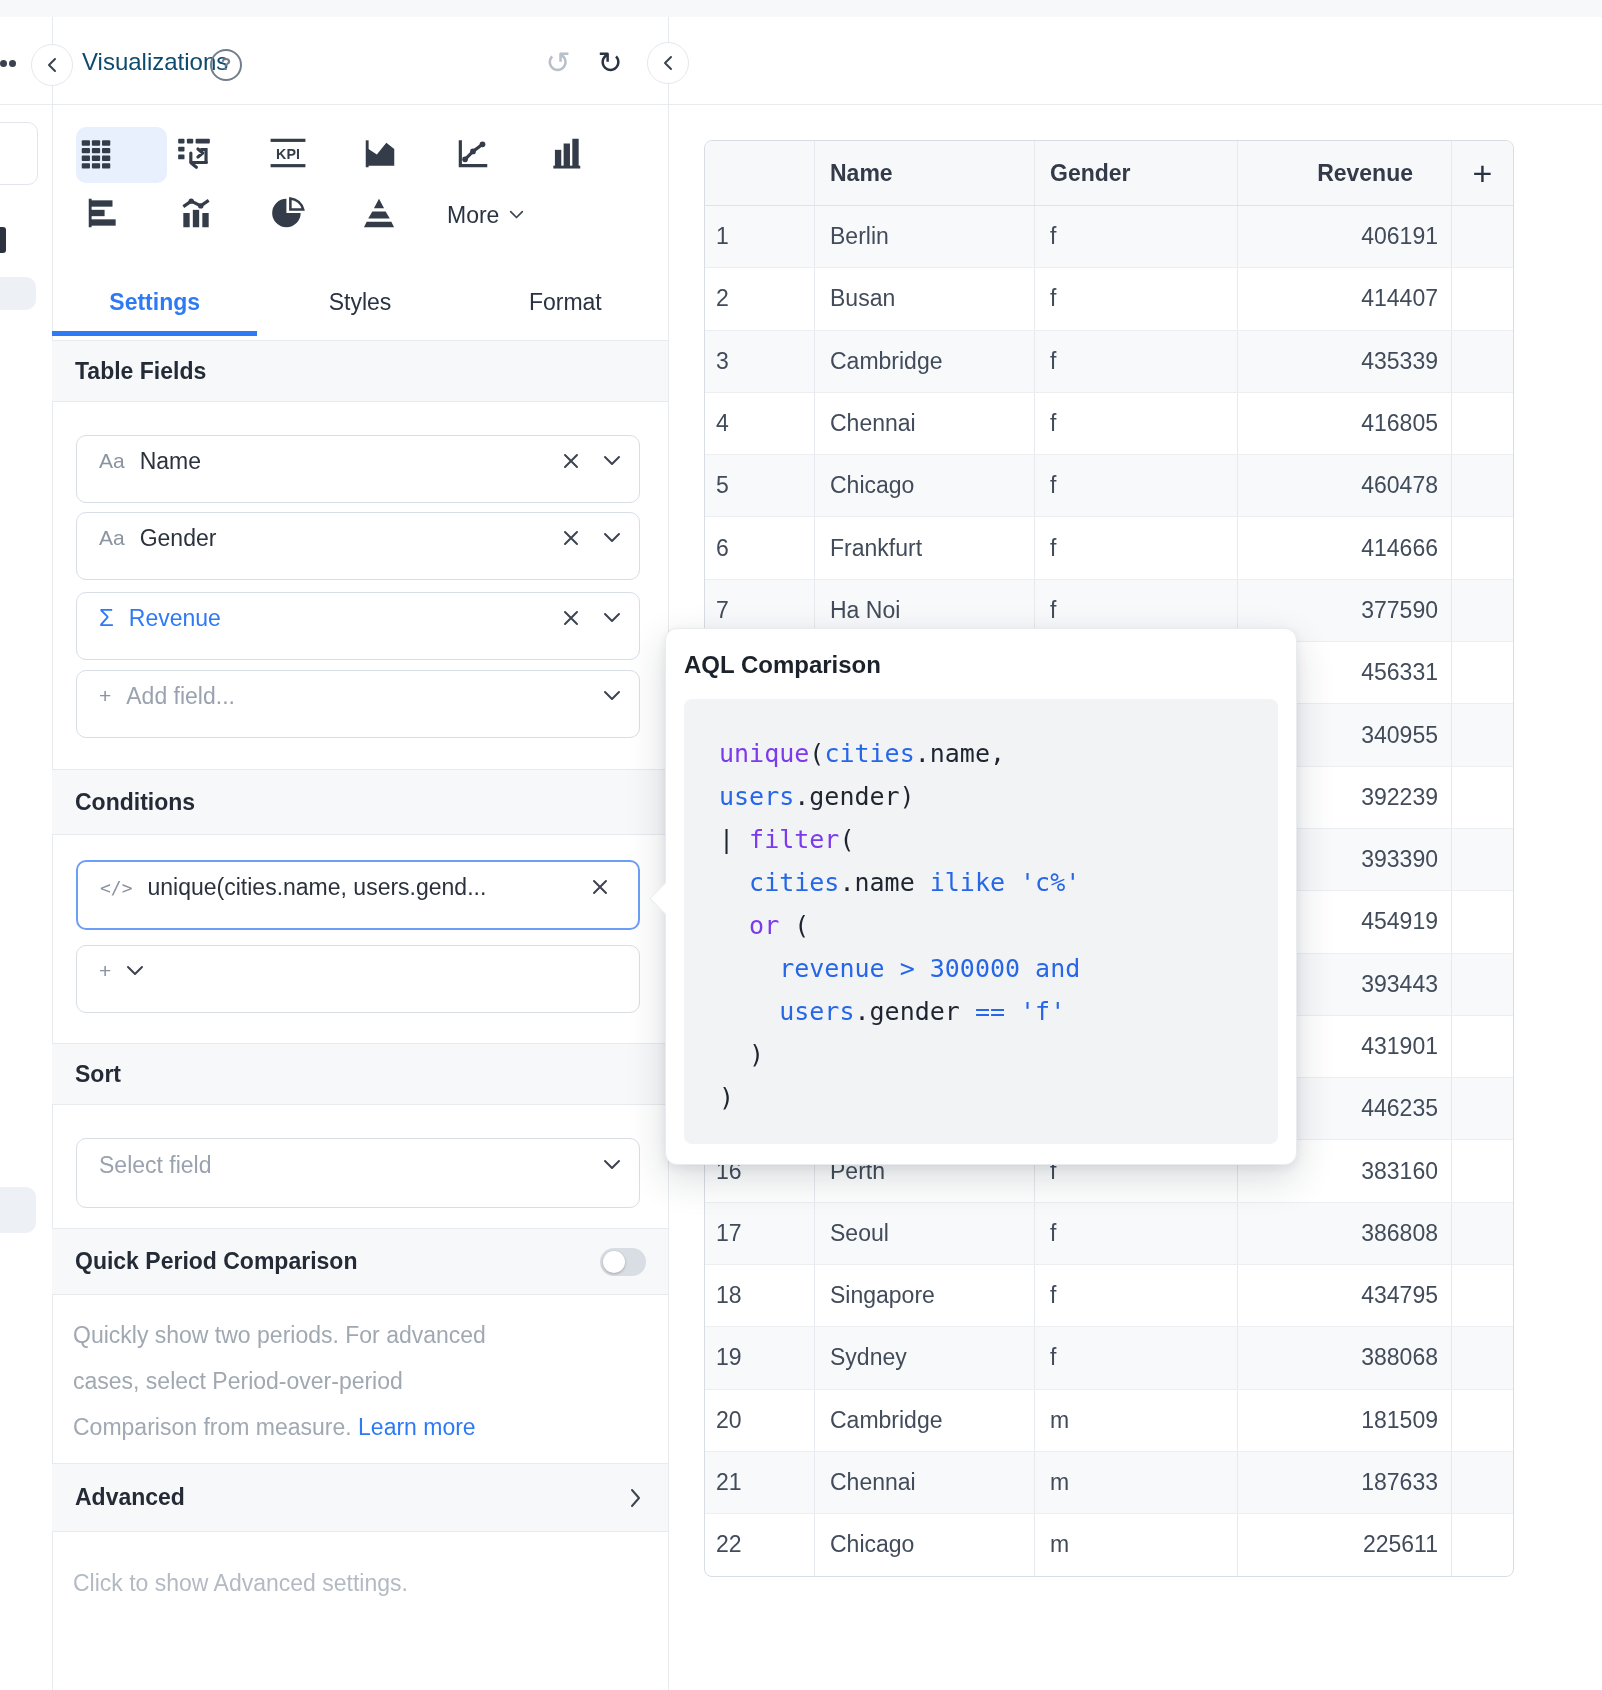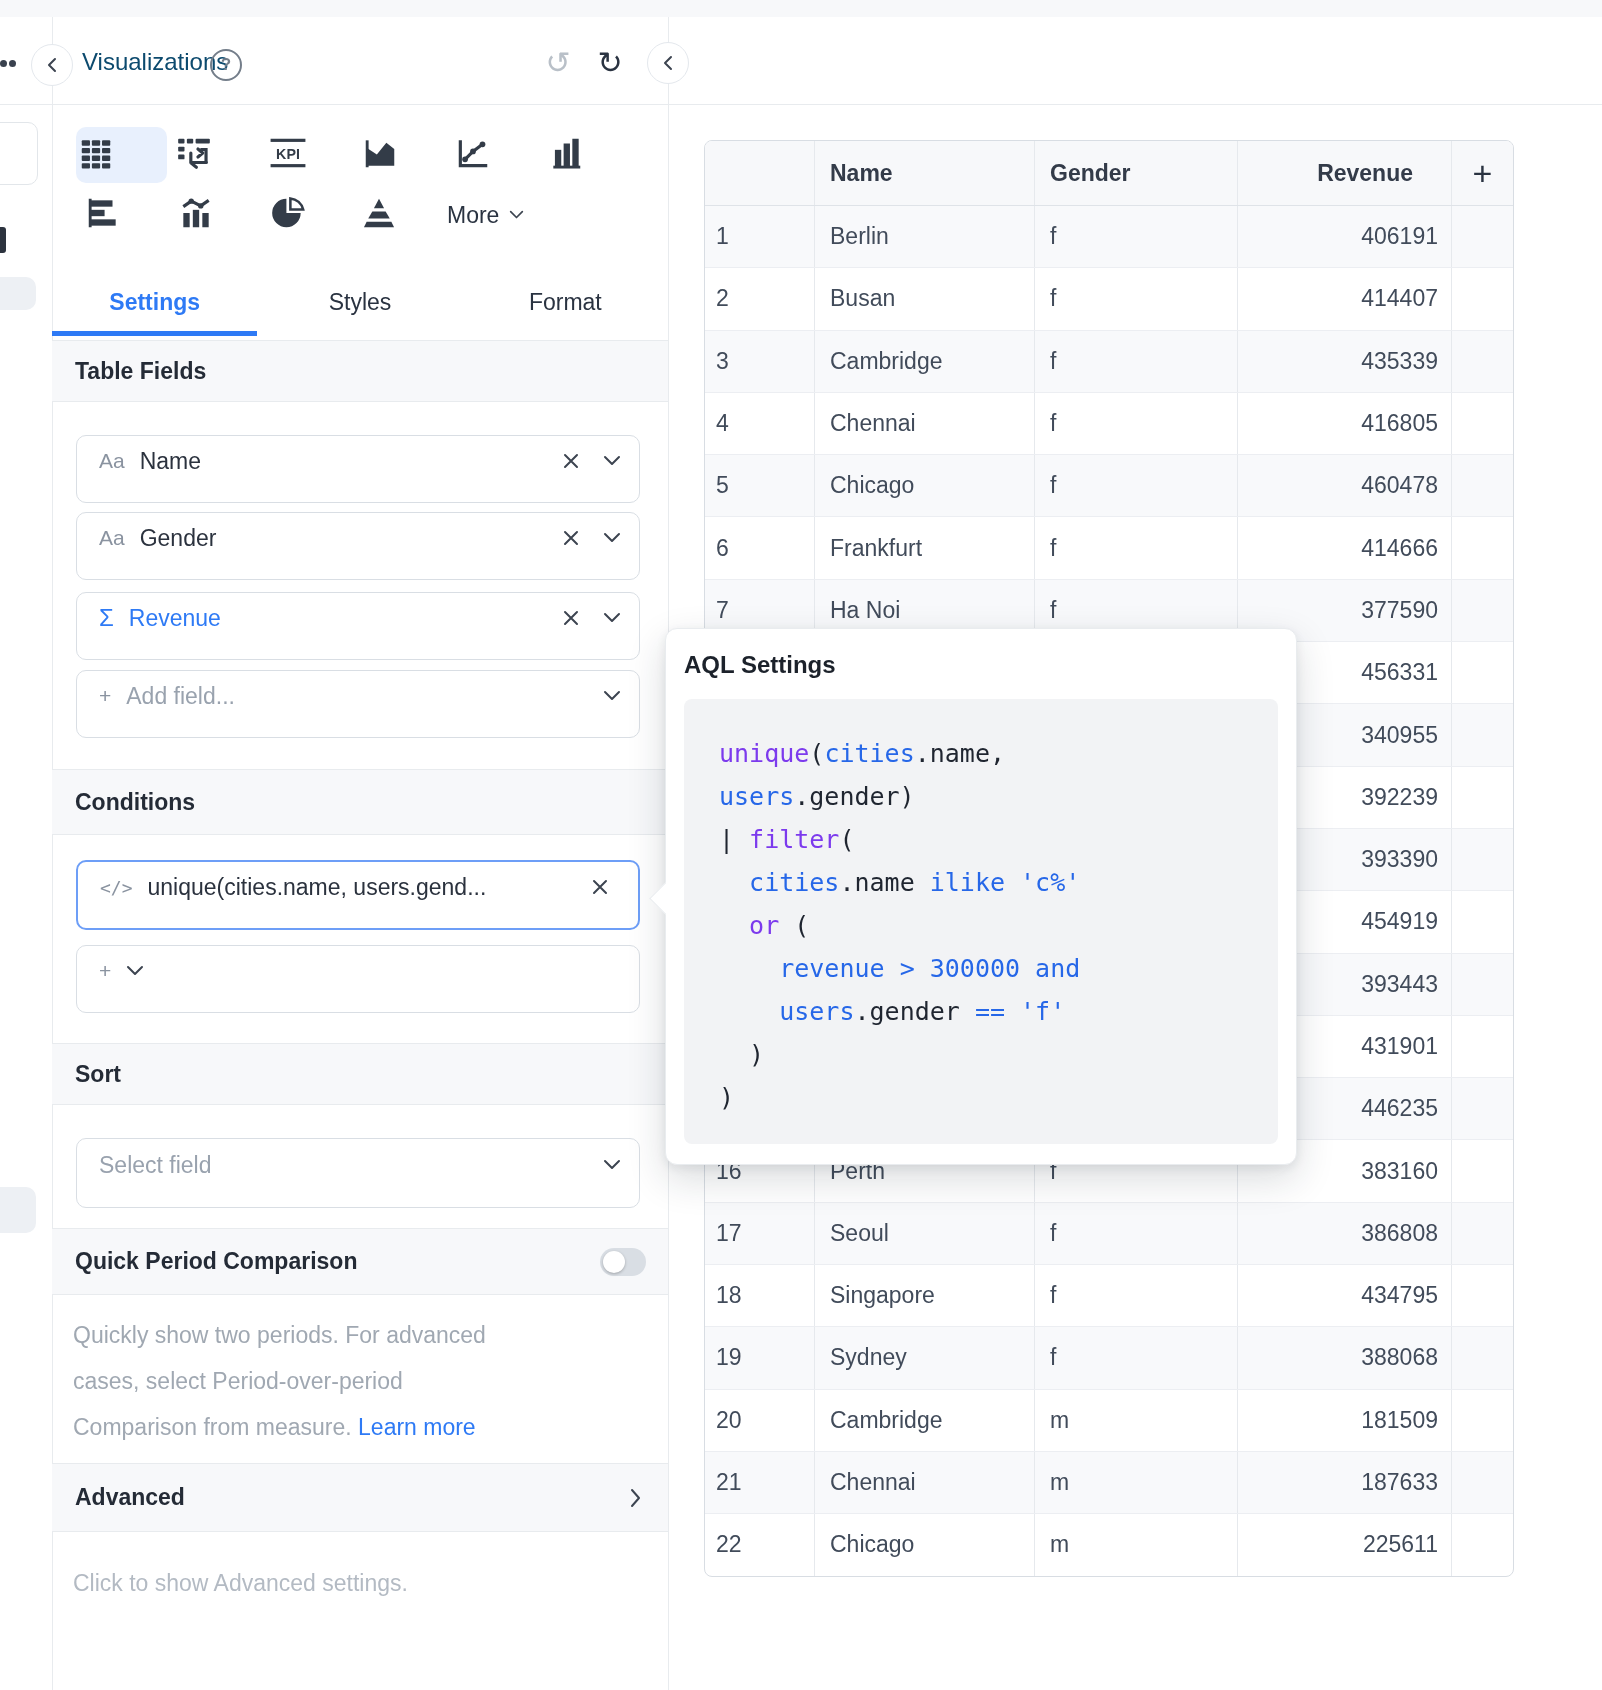"AQL Settings" div.pop-title { text: Settings -> Comparison }
